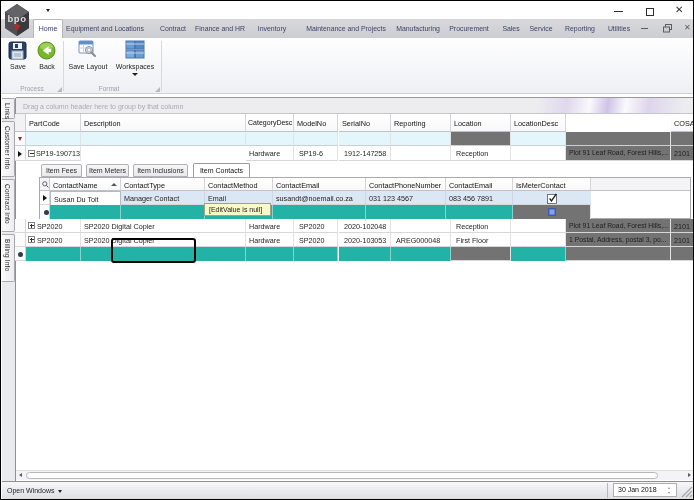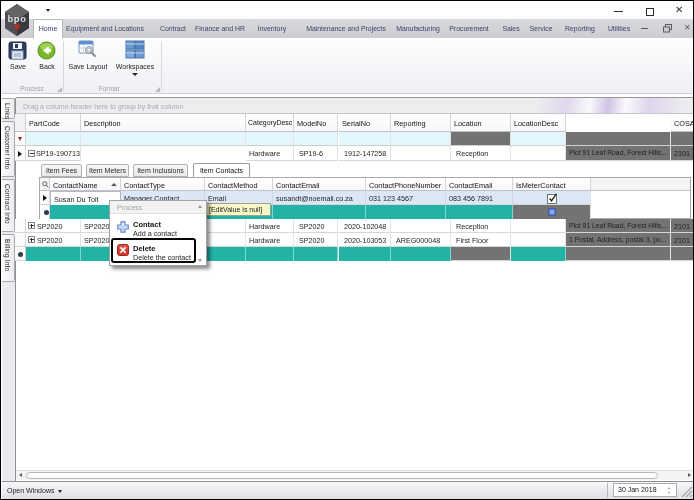"Contact" div.abs { html: <div> <div></div> <div>Process</div> <div></div> <svg> <path></path> <path></path> </svg> <div>Contact</div> <div>Add a contact</div> <svg> <rect></rect> <rect></rect> <path></path> </svg> <div>Delete</div> <div>Delete the contact</div> <div></div> </div> -> none }
